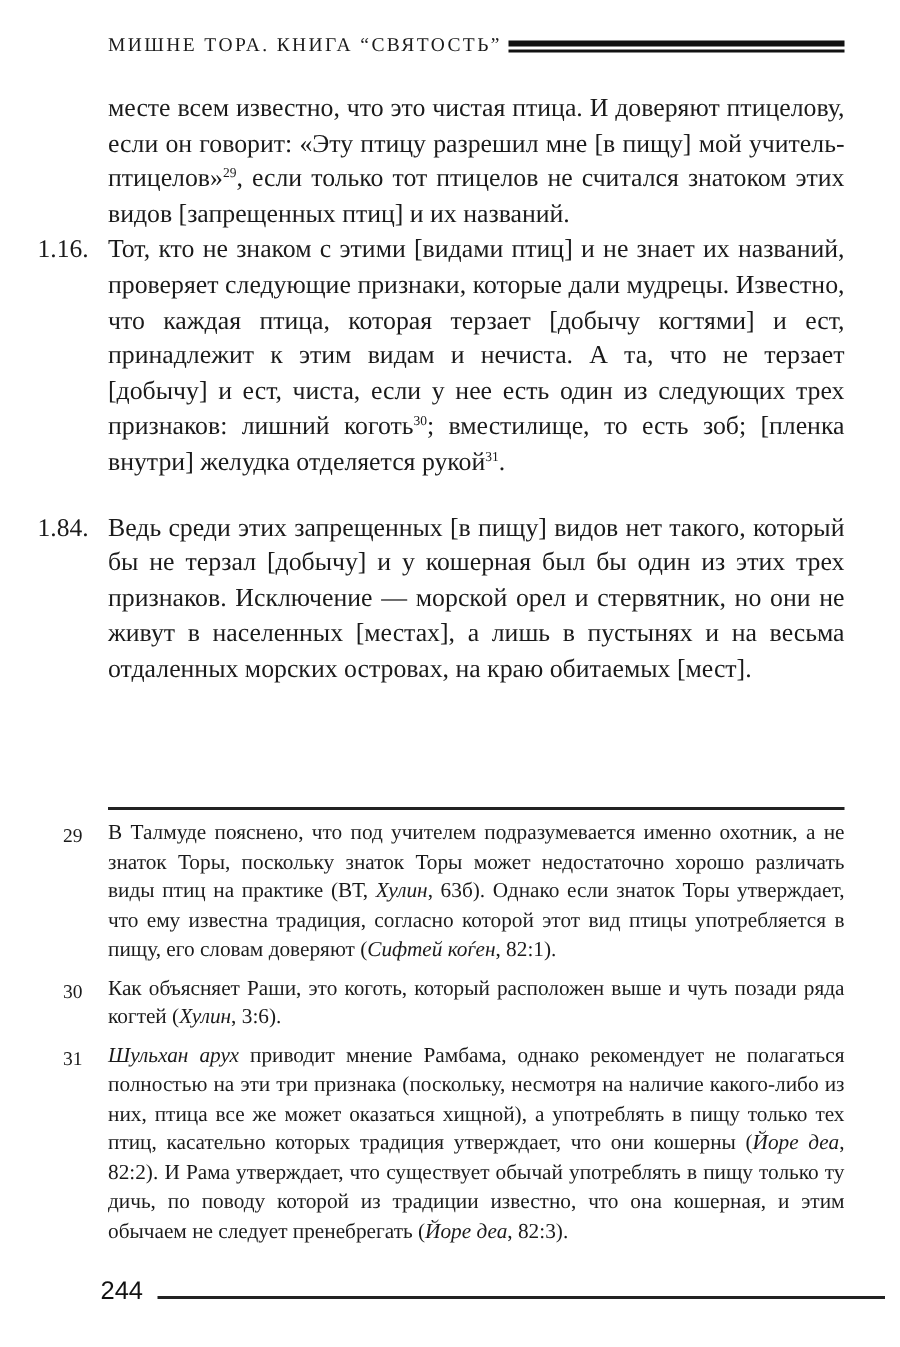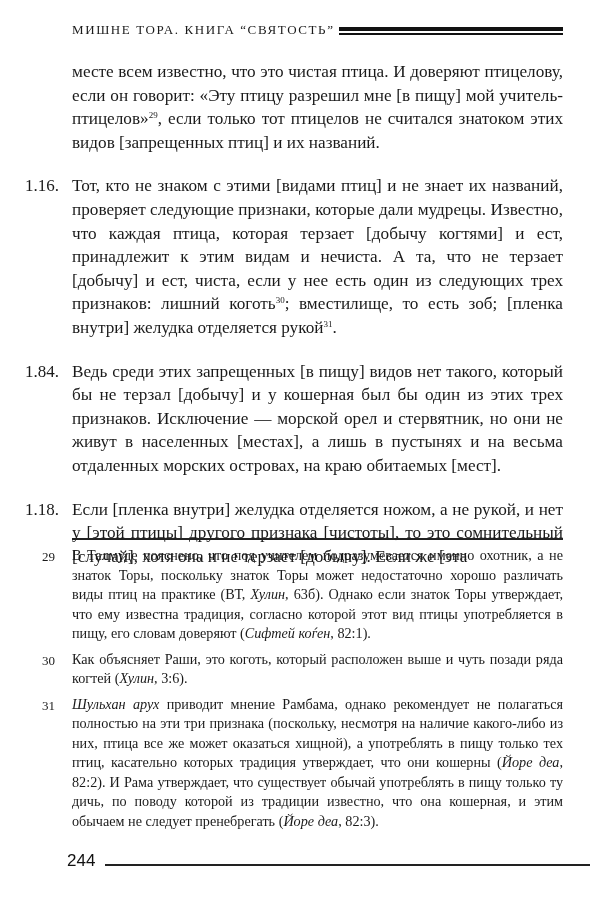"месте всем известно, что это" .para.cont { margin-bottom: 20px -> none }
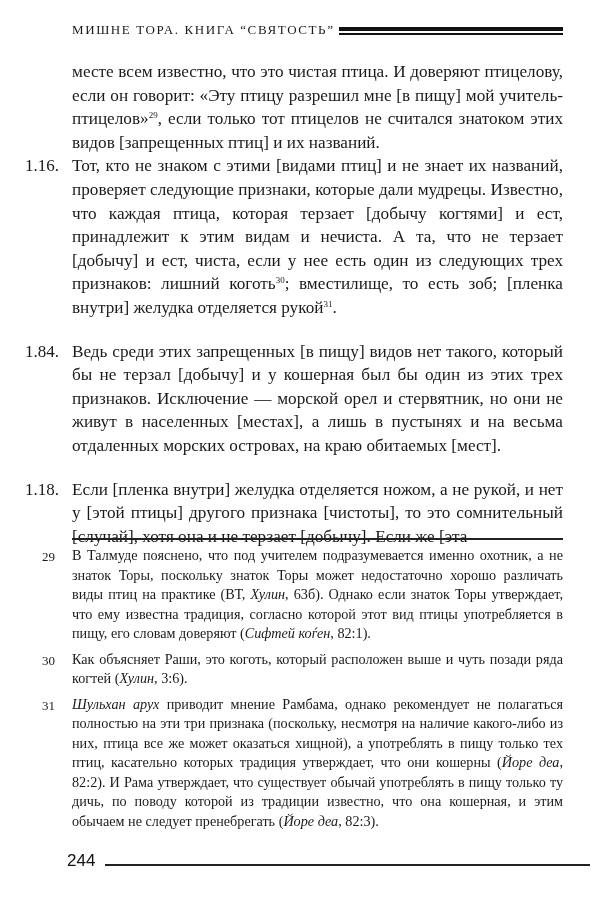"1.18." p.para { html: <p> <span>1.18.</span><span>Если [пленка внутри] желудка отделяется ножом, а не рукой, и нет у [этой птицы] другого признака [чистоты], то это сомнительный [случай], хотя она и не терзает [добычу]. Если же [эта</span> </p> -> none }
